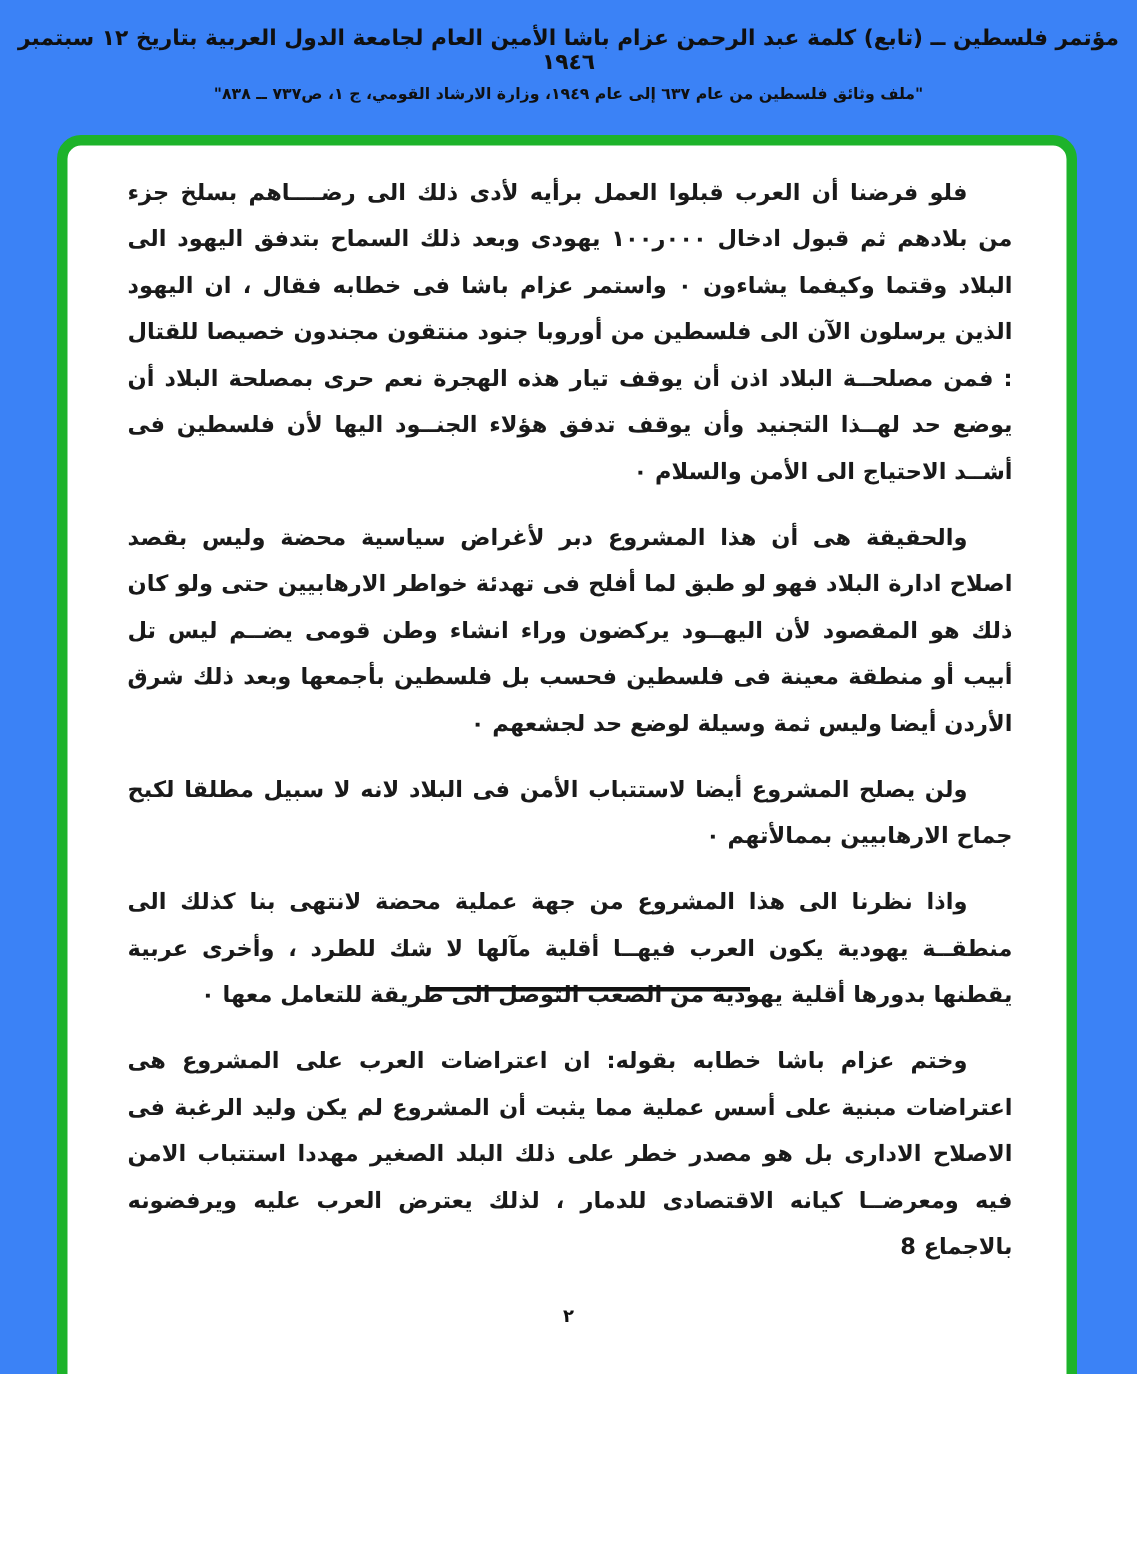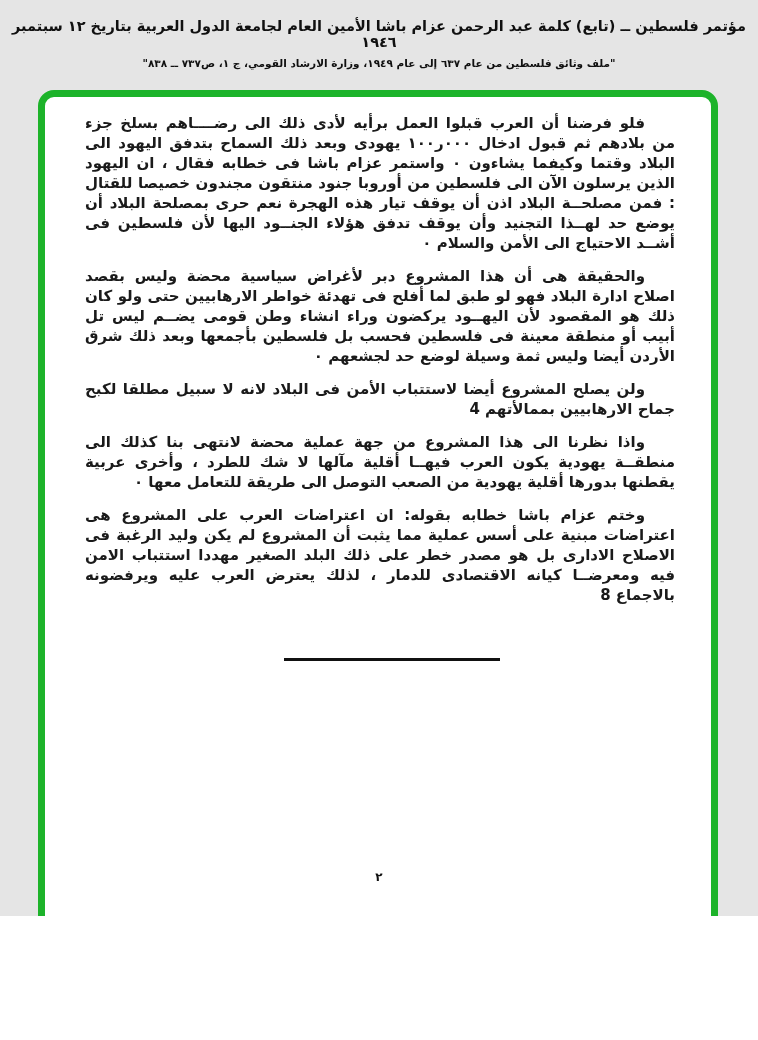"مؤتمر فلسطين ــ (تابع) كلمة" .page { background: #e5e5e5 -> #3b82f6 }
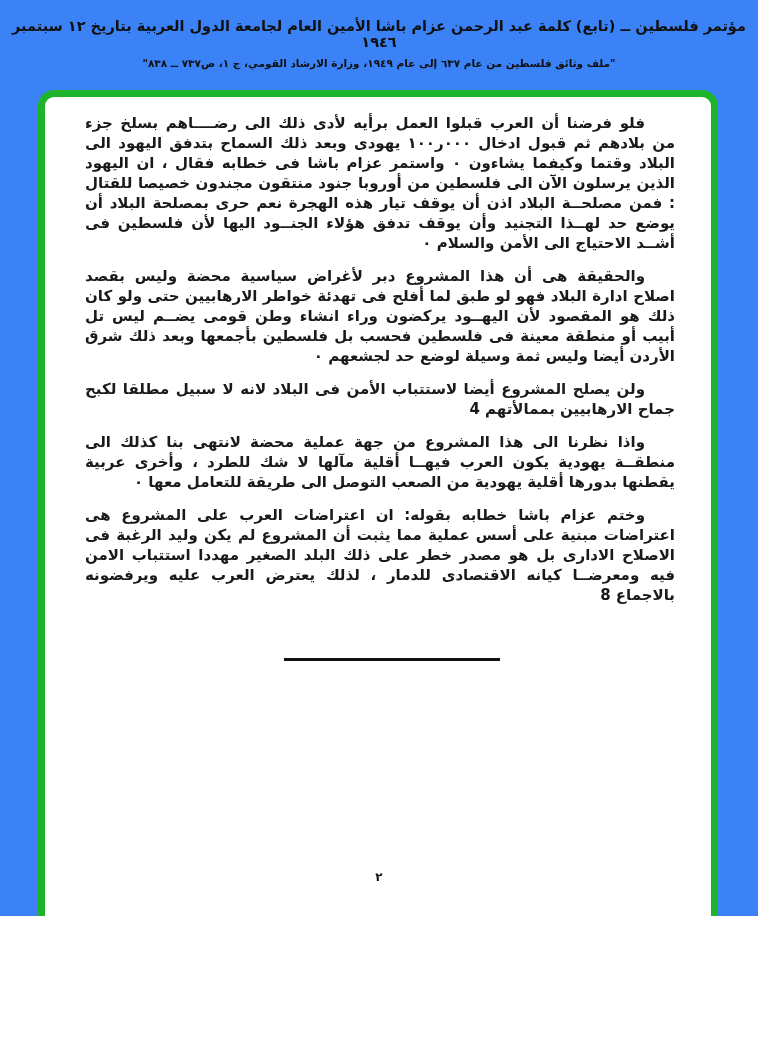"فلو فرضنا أن العرب قبلوا" .body-text { line-height: 20px -> 31px }
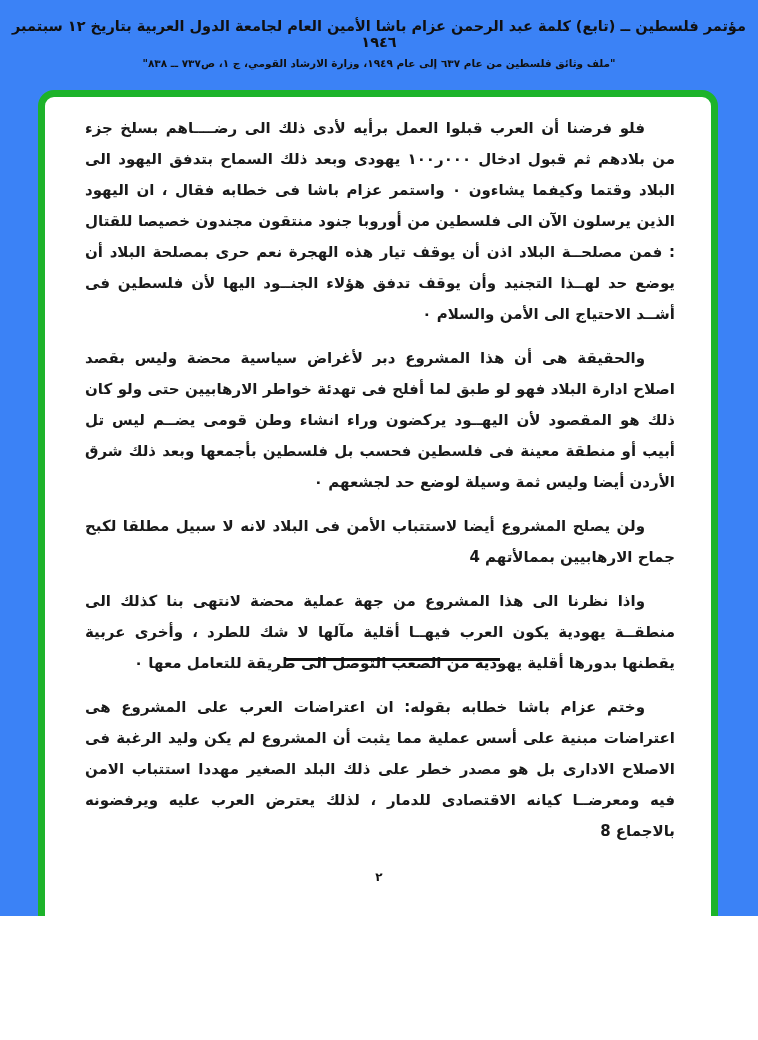"ولن يصلح المشروع أيضا لاستتباب" p.para { text: 4 -> ٠ }
